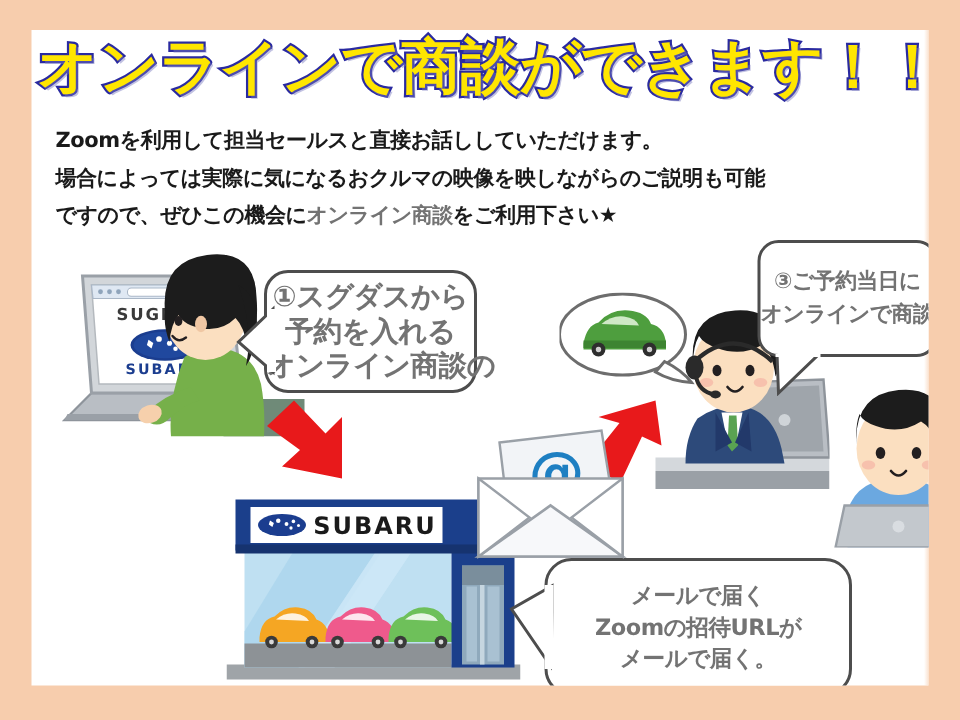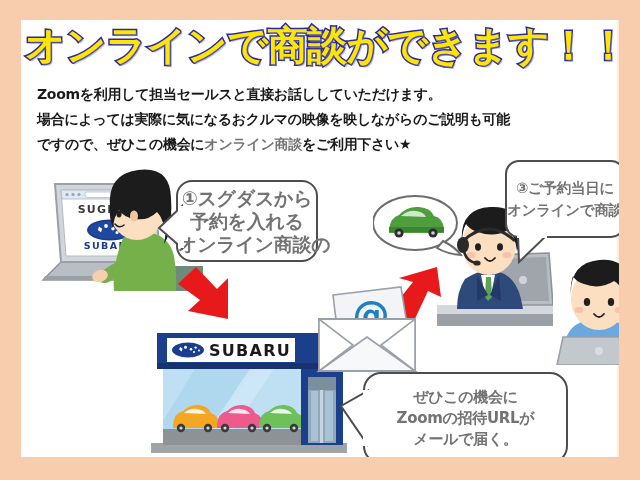"ぜひこの機会に" span { text: ぜひこの機会に -> メールで届く }
